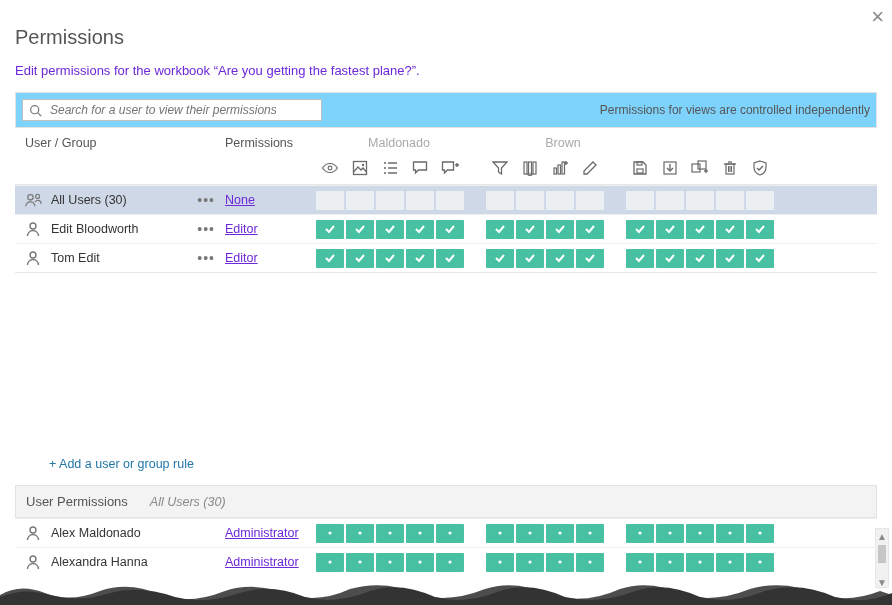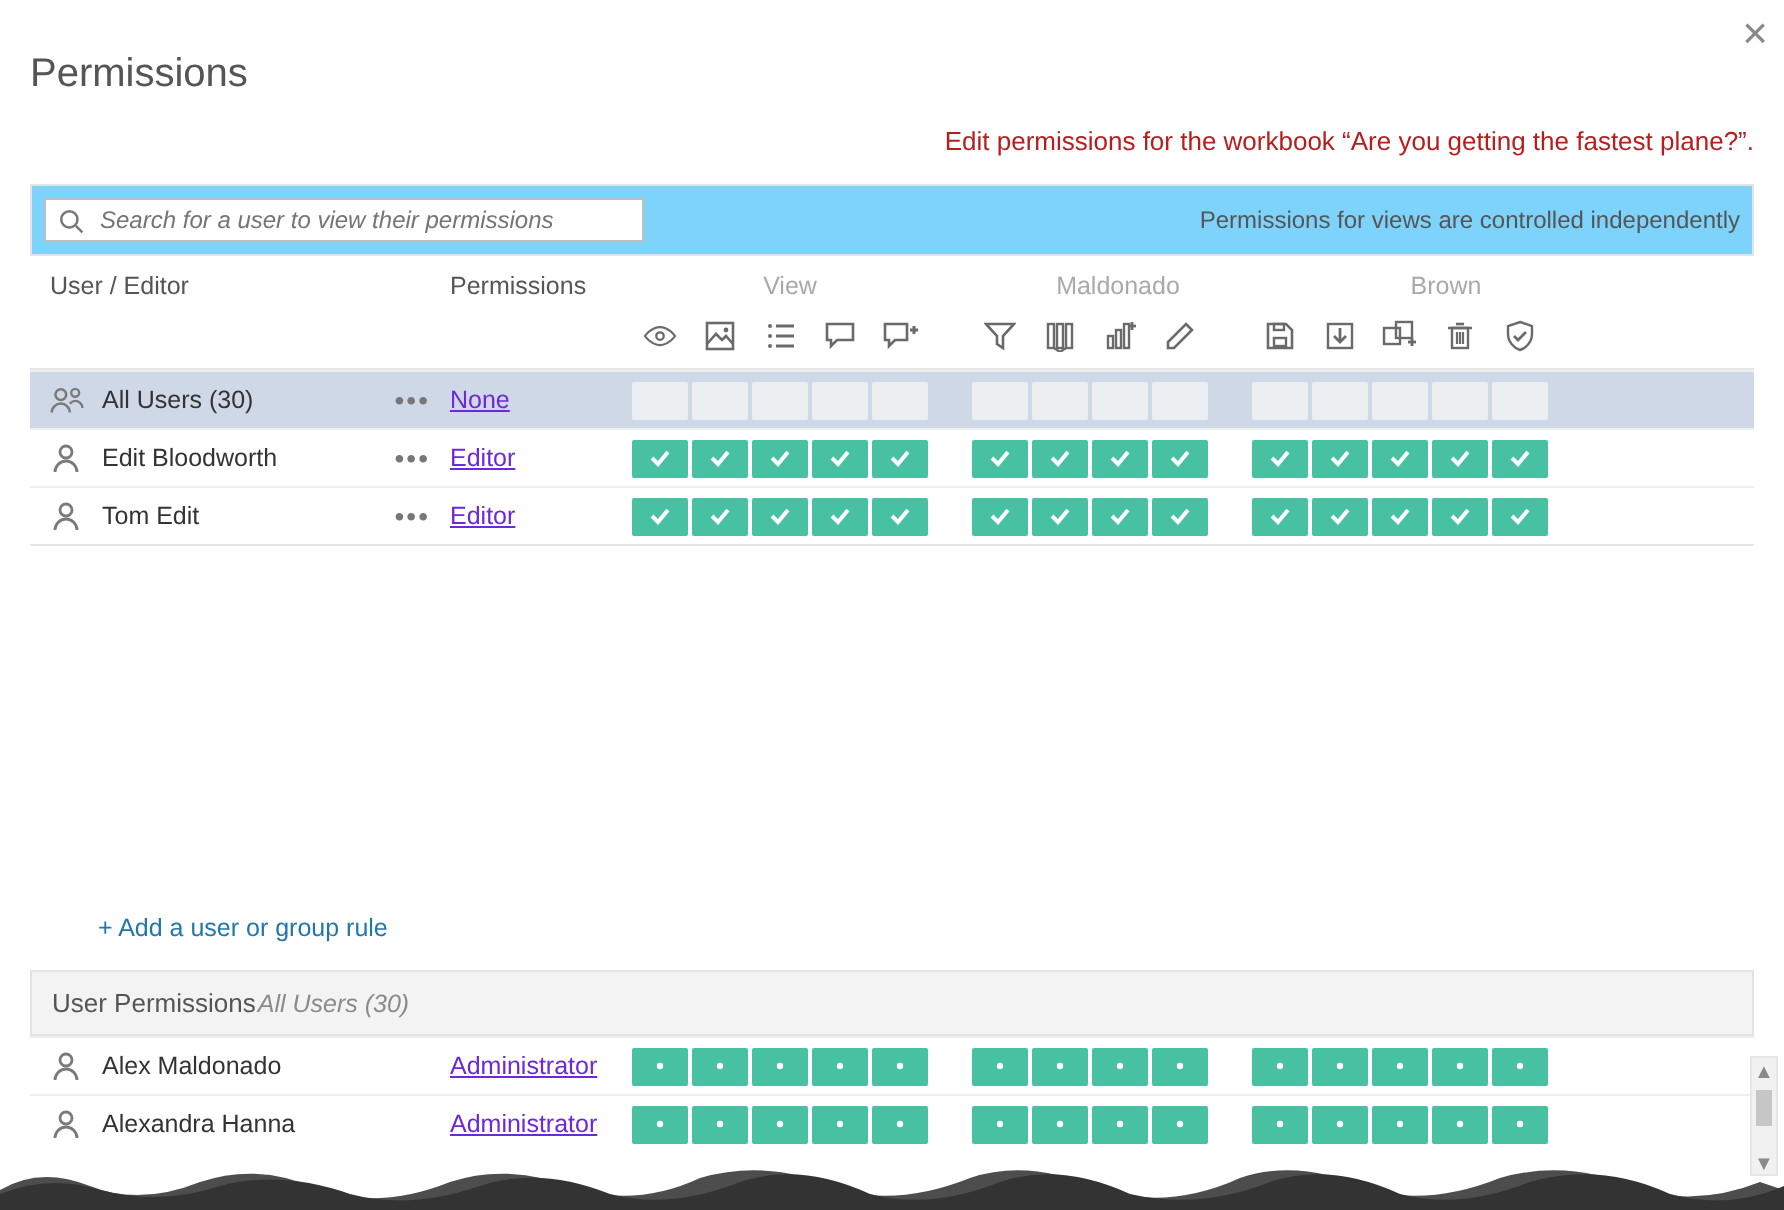"Edit permissions for the workbook" .subtitle { color: #b91c1c -> #6d28d9; text-align: right -> none }
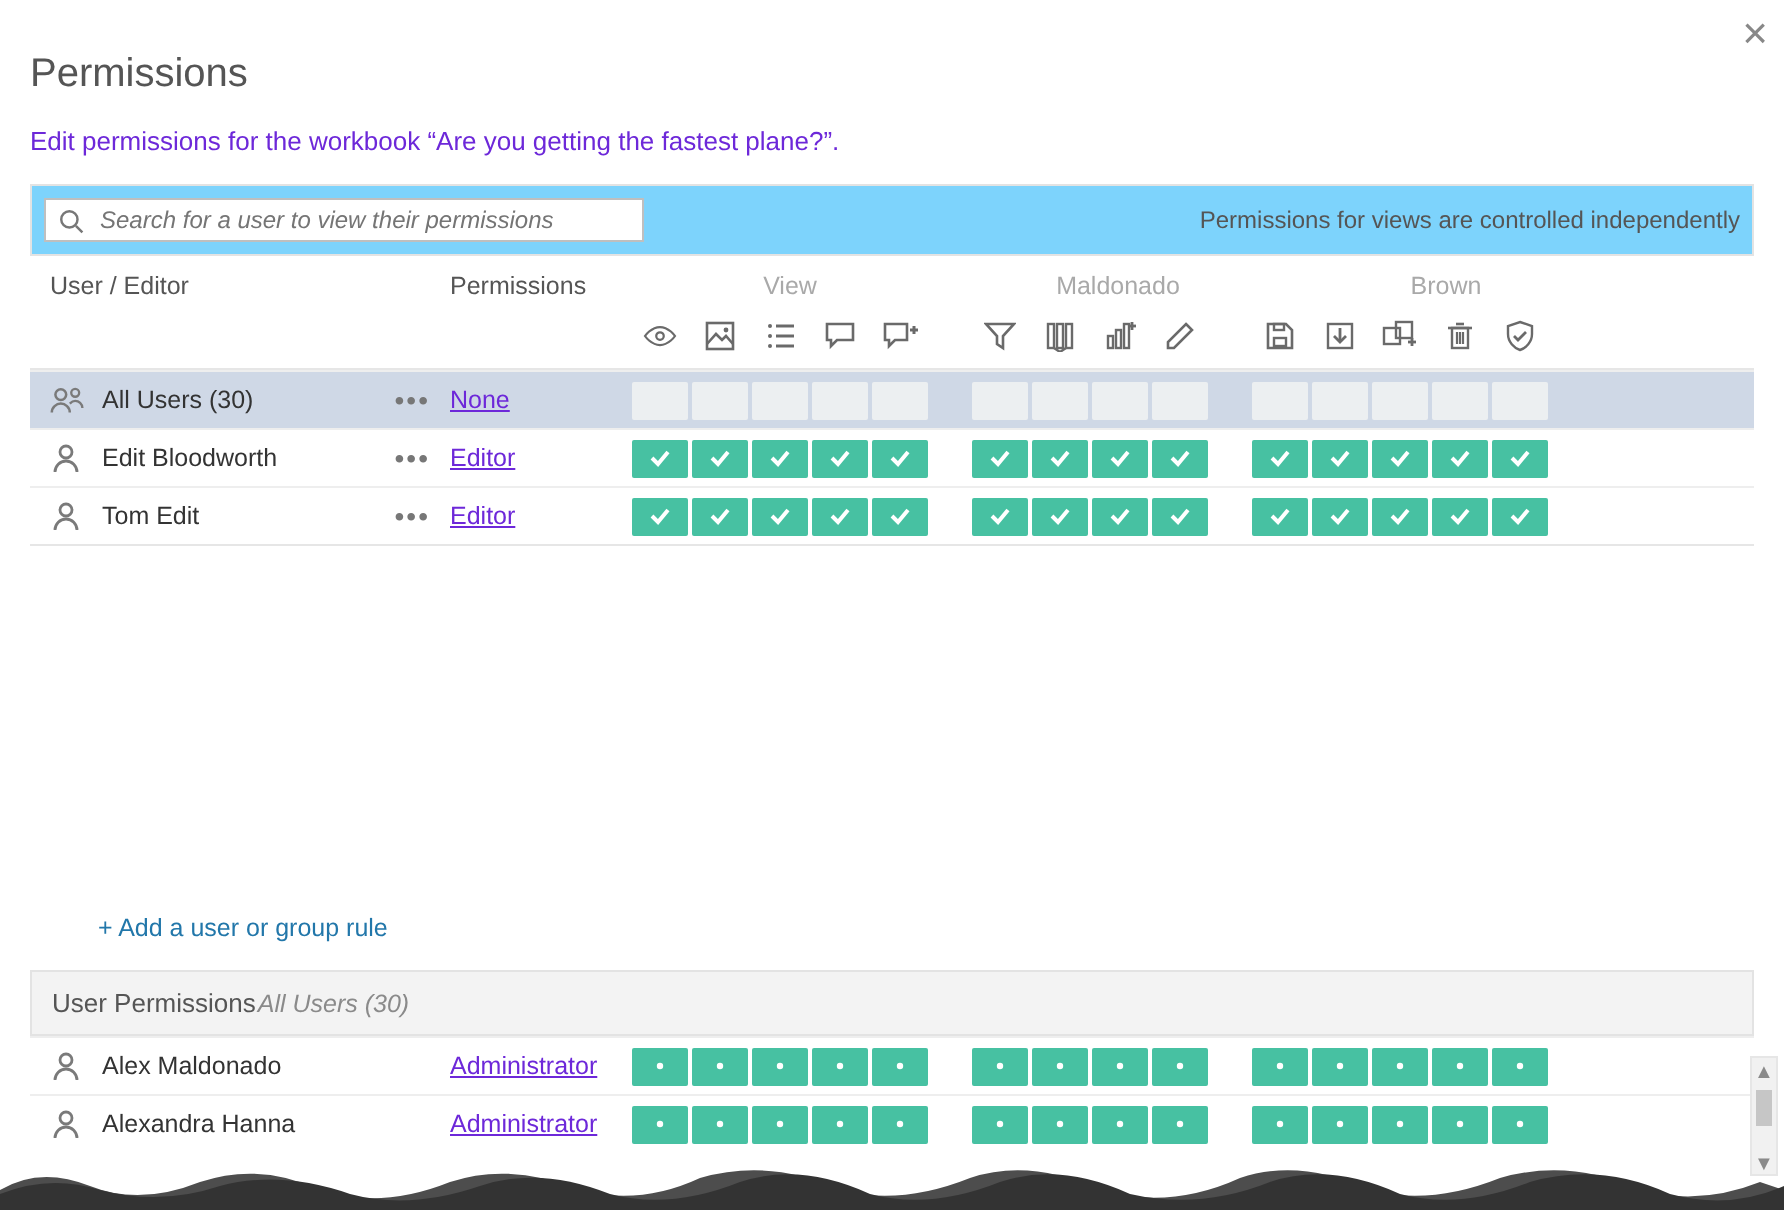"User / Editor" div.col-left { text: Editor -> Group }
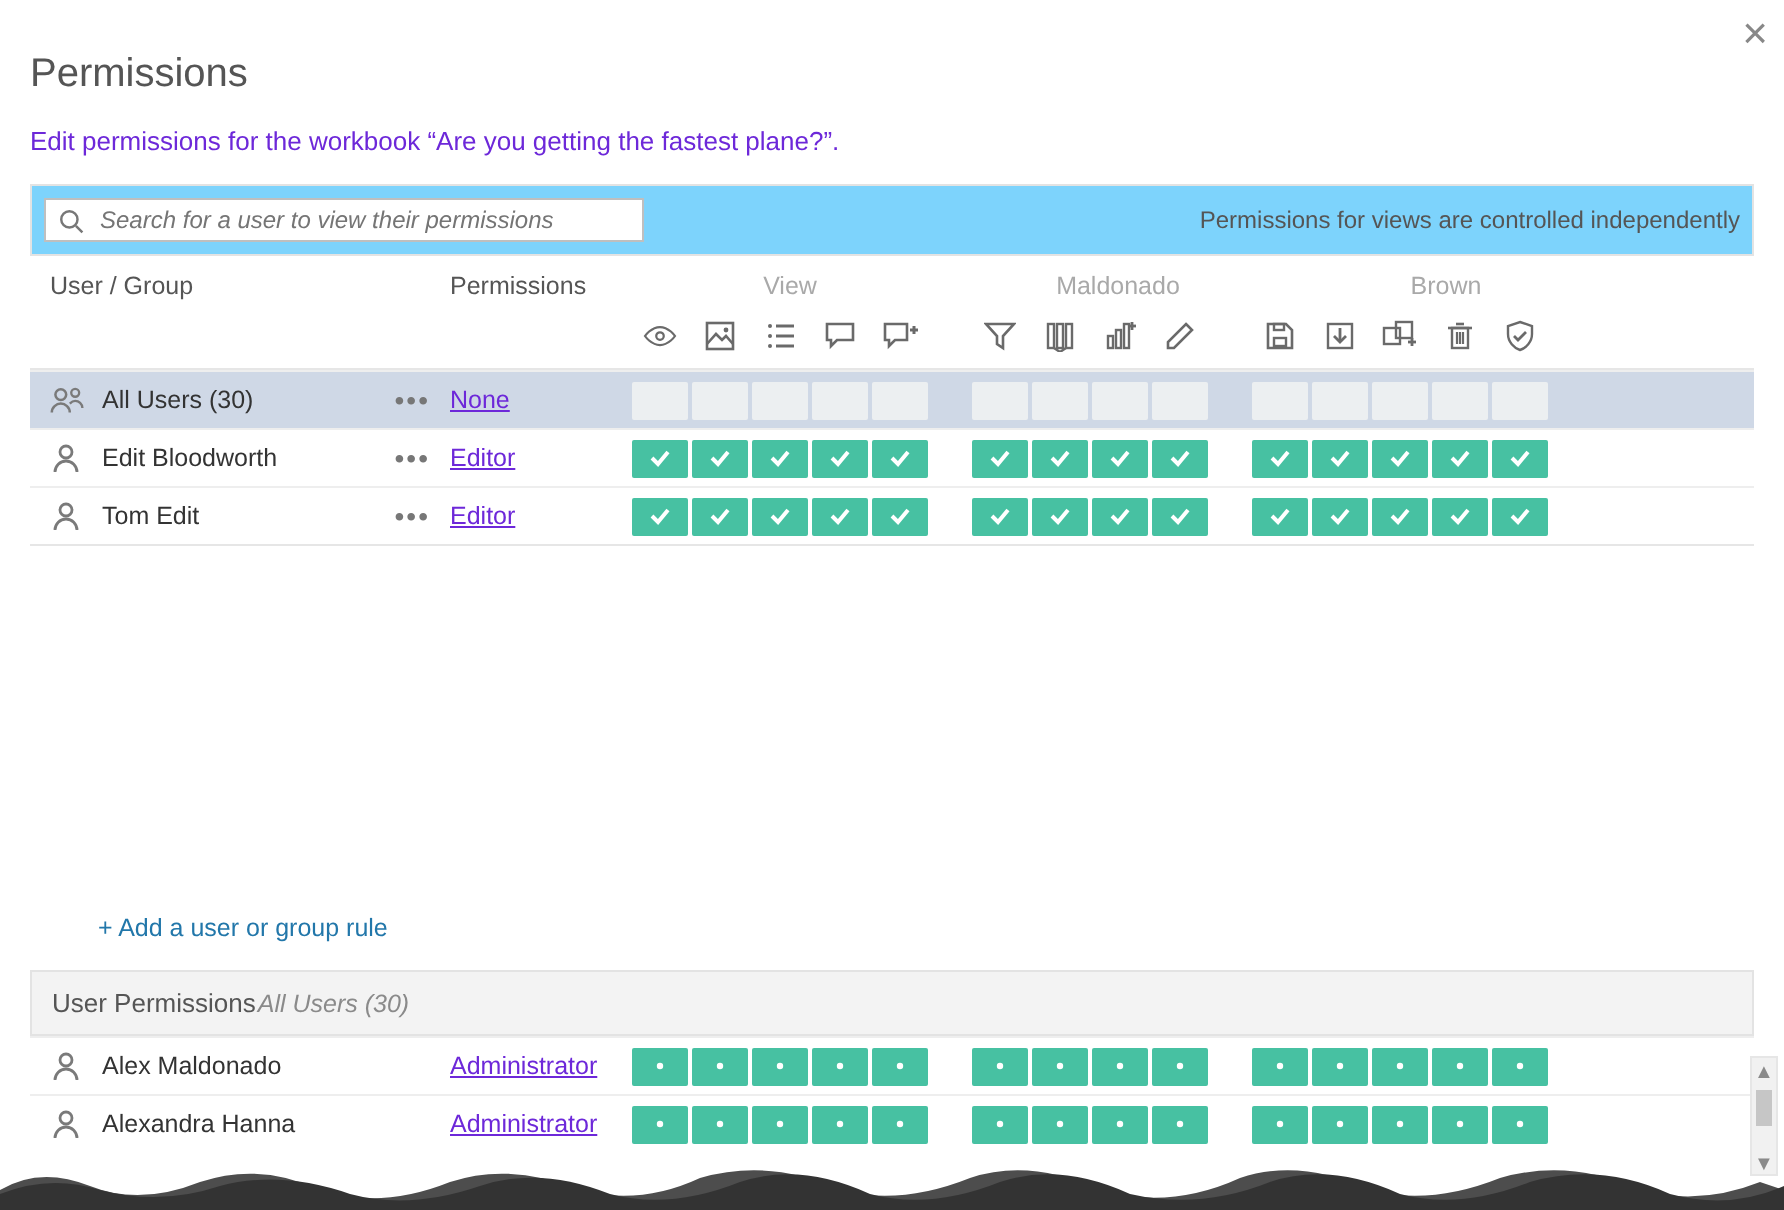"View" div.gview { html: <div>View</div> -> none }
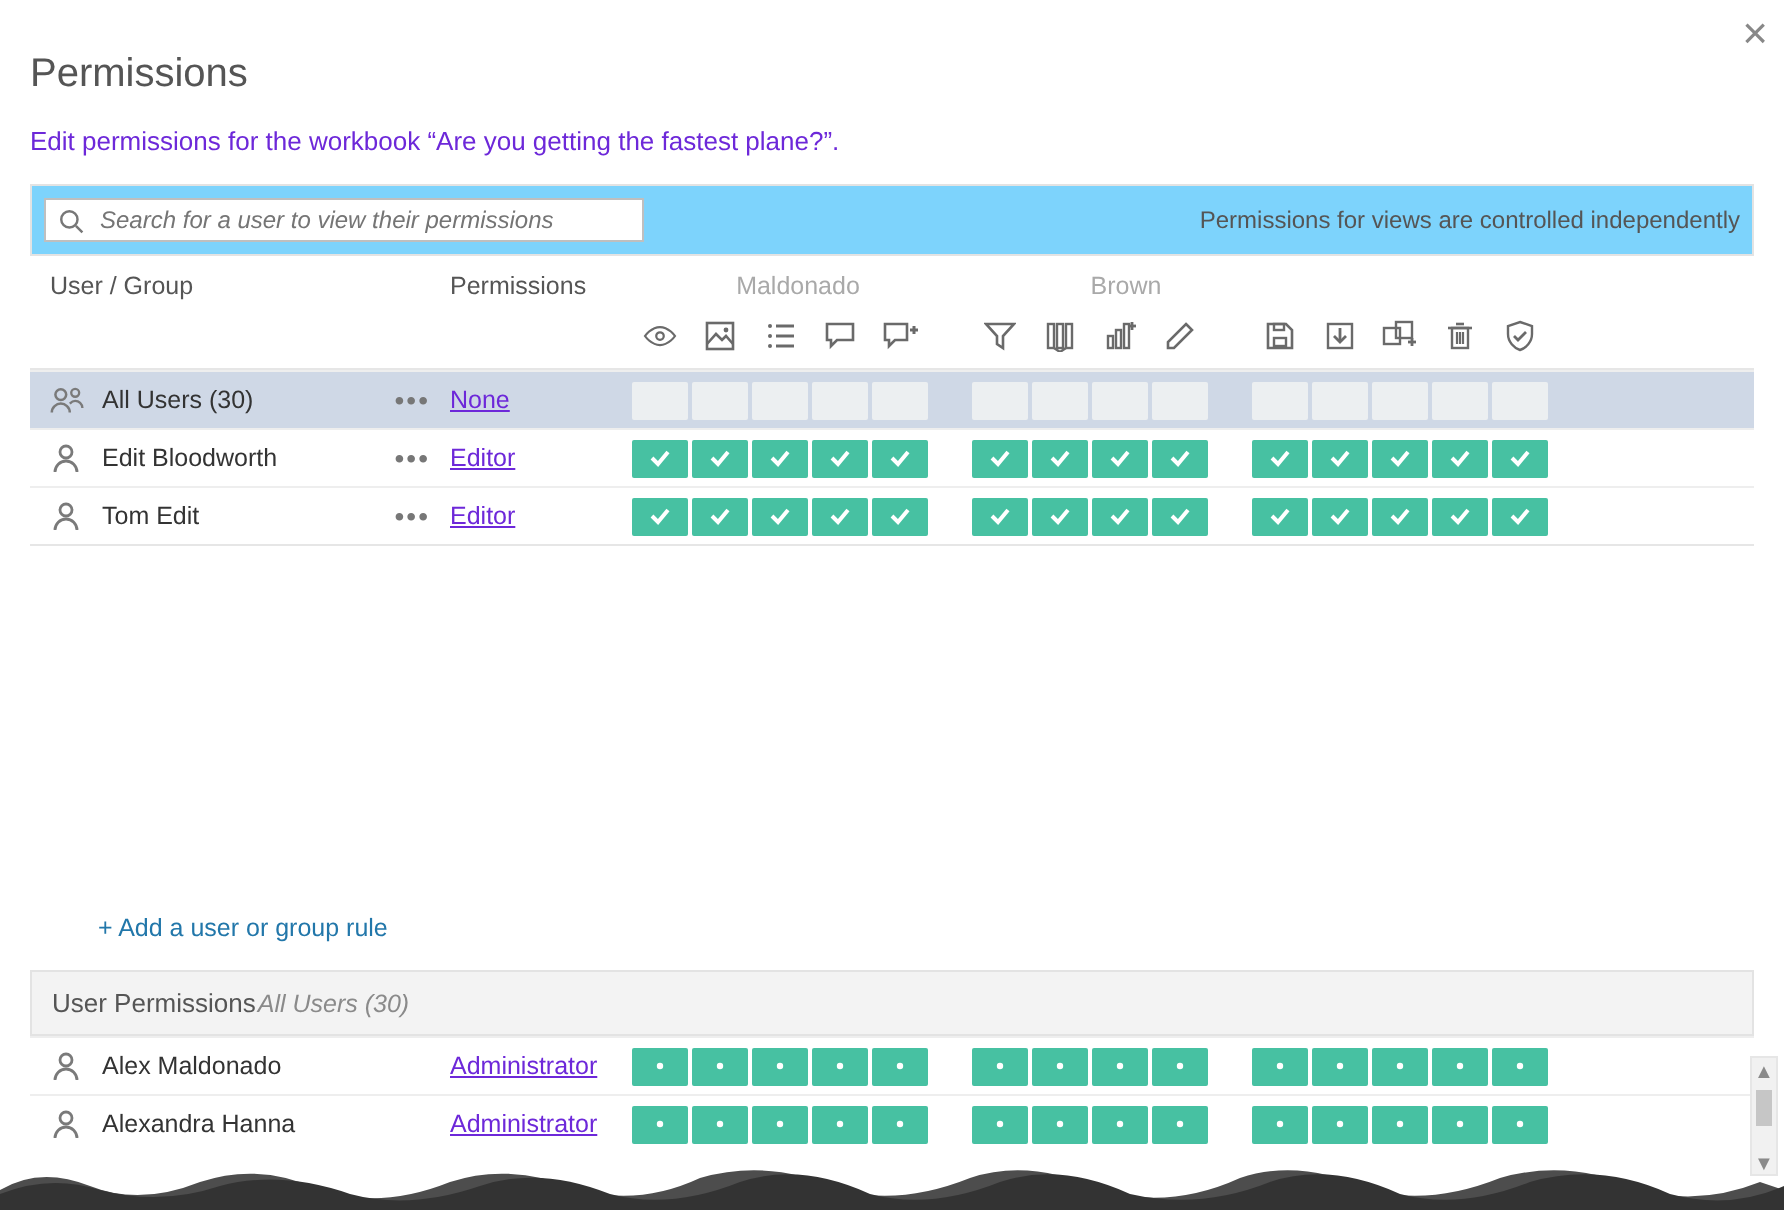"User Permissions" .sub-header { gap: 1px -> 22px }
